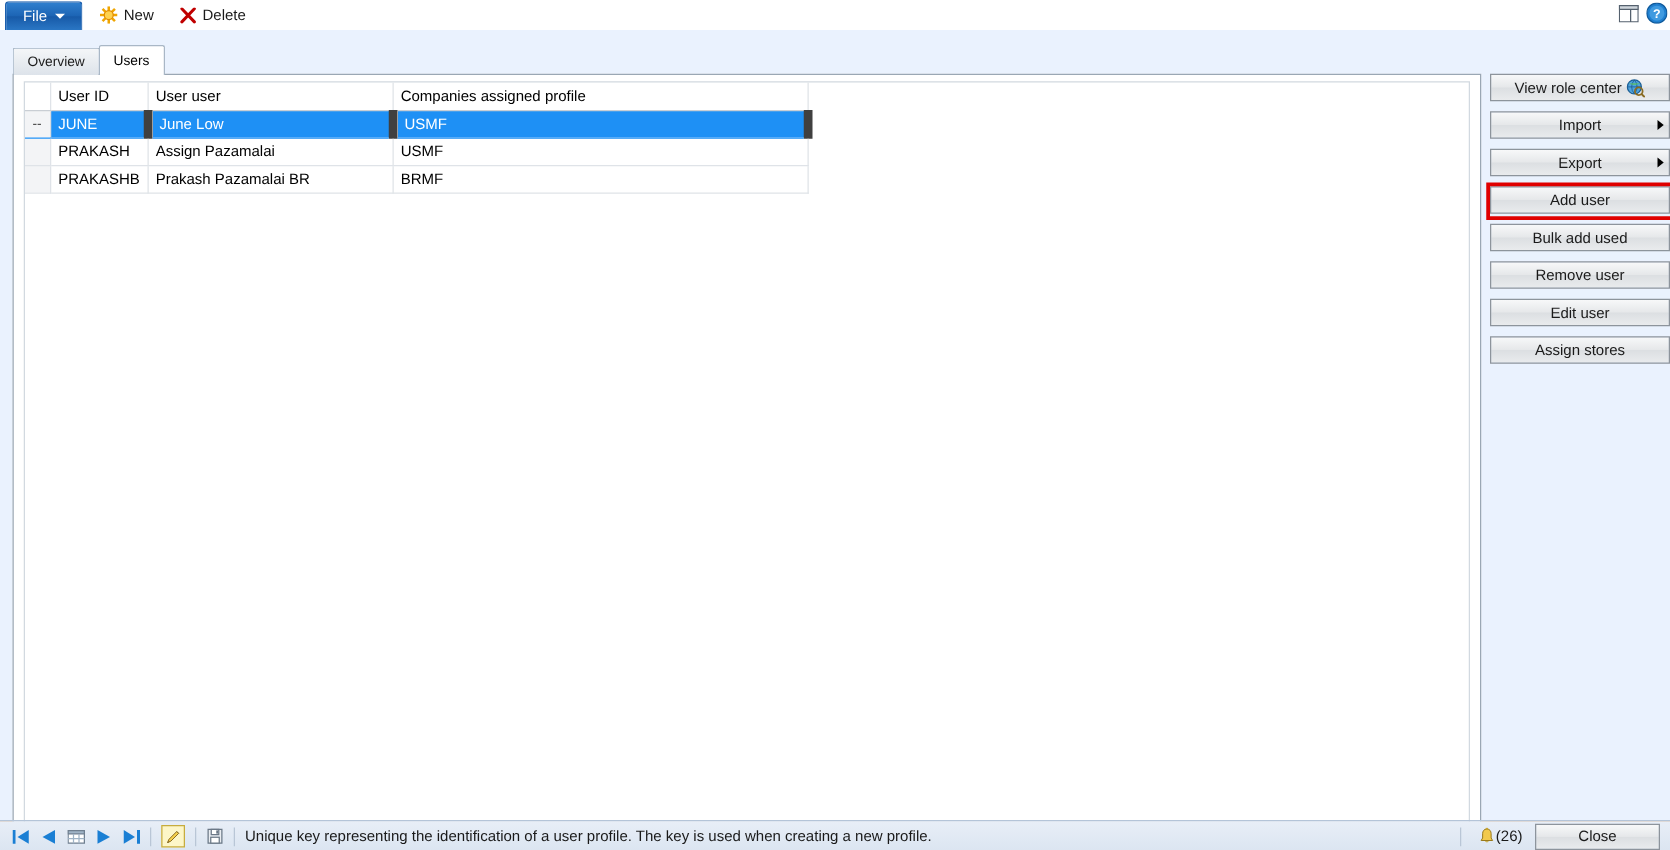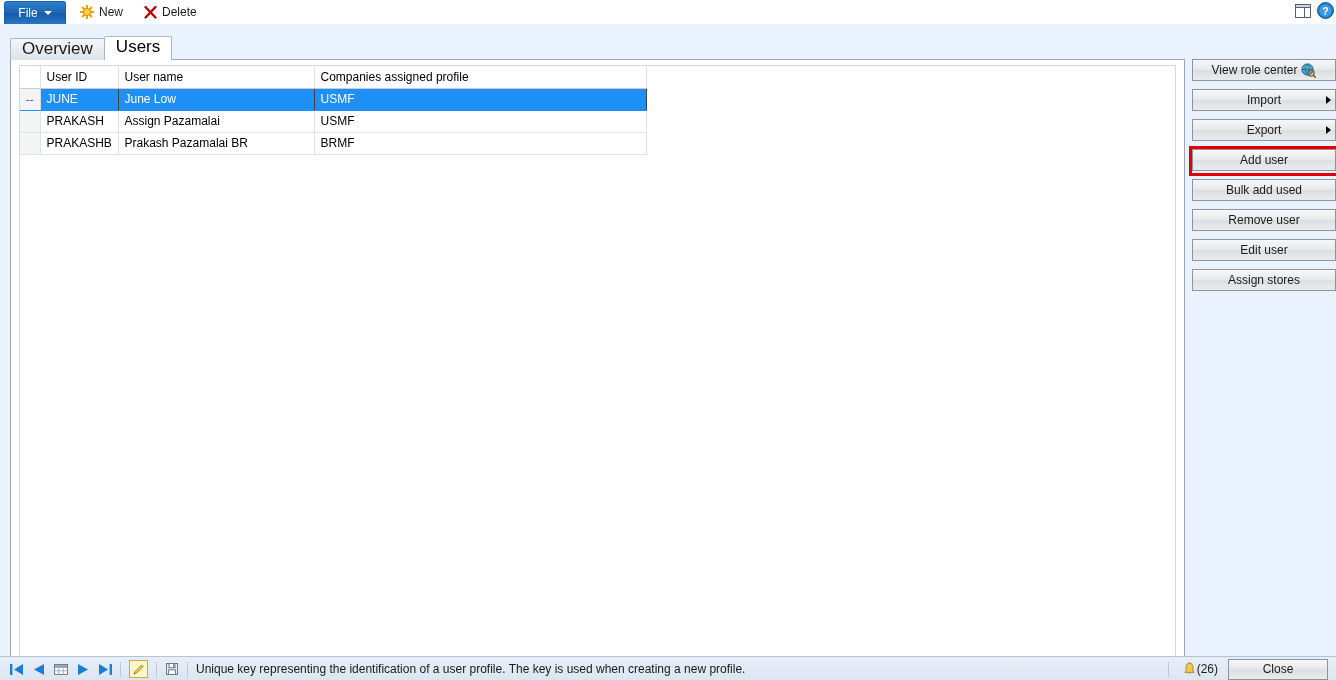"Overview" .tab { align-items: none -> center; font-size: 17px -> 11px }
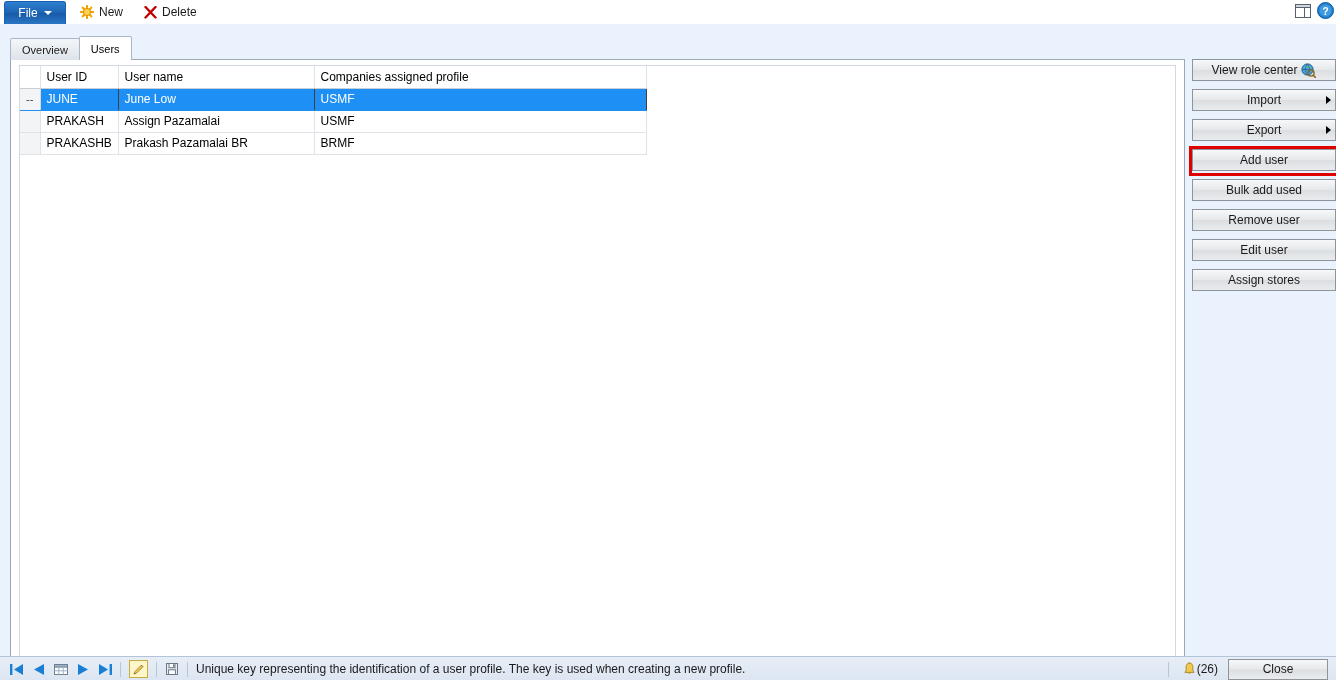"User name" th { text: name -> user }
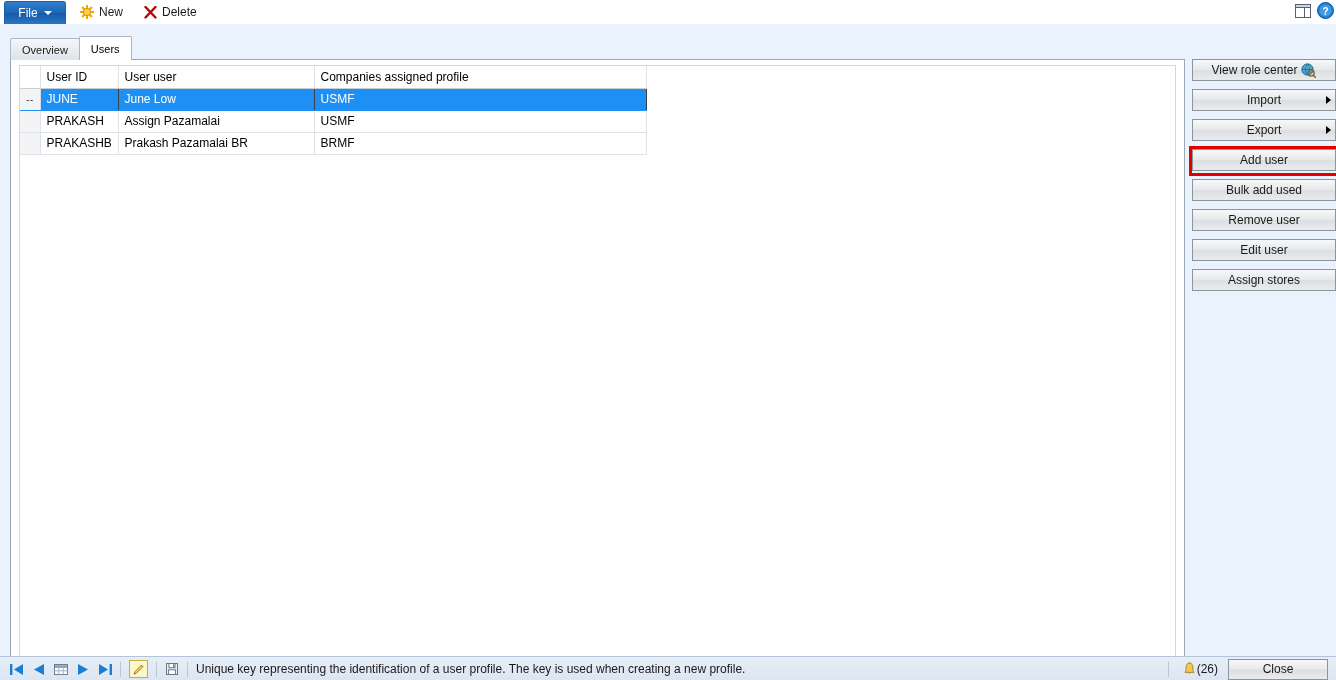"JUNE" tr.sel td { border-right: 1px solid #404040 -> 7px solid #404040 }
